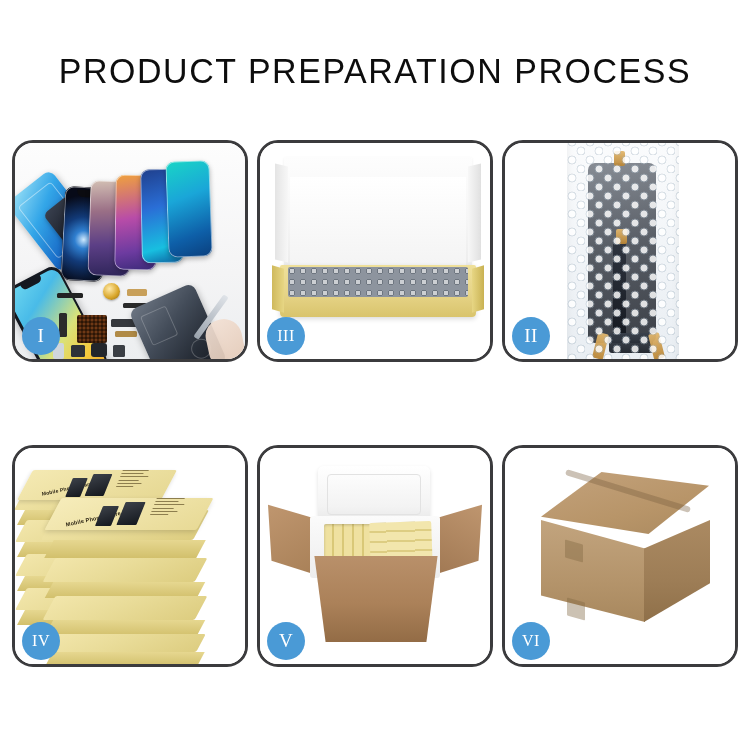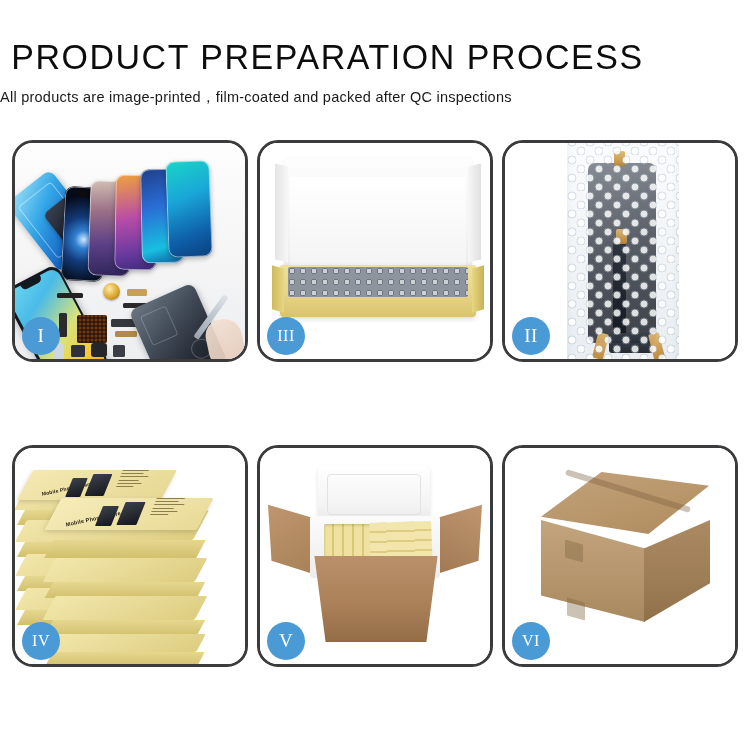"PRODUCT PREPARATION PROCESS" .header { padding-top: 38px -> 52px; text-align: left -> center }
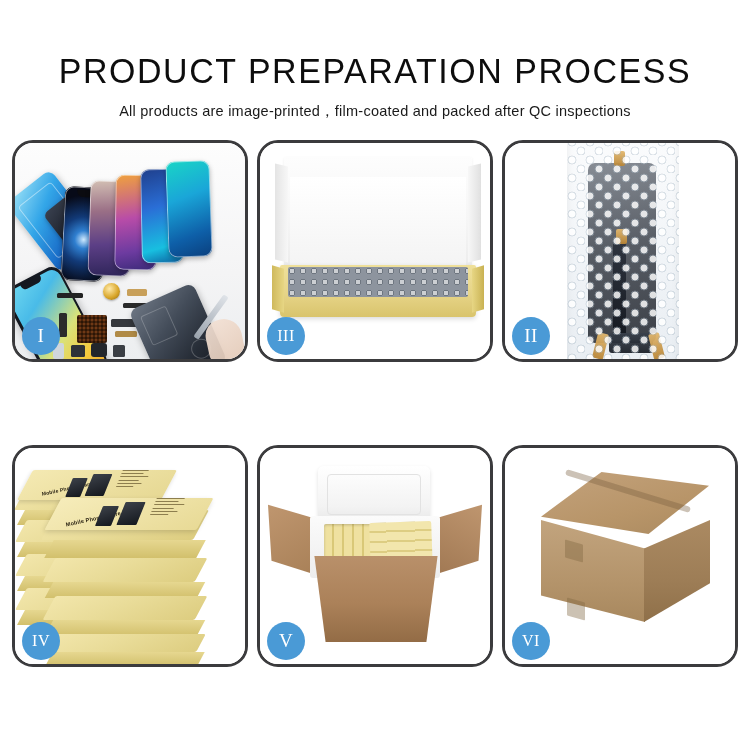"All products are" div.subtitle { html: <div>All products are image-printed，film-coated and packed after QC inspections</div> -> none }
